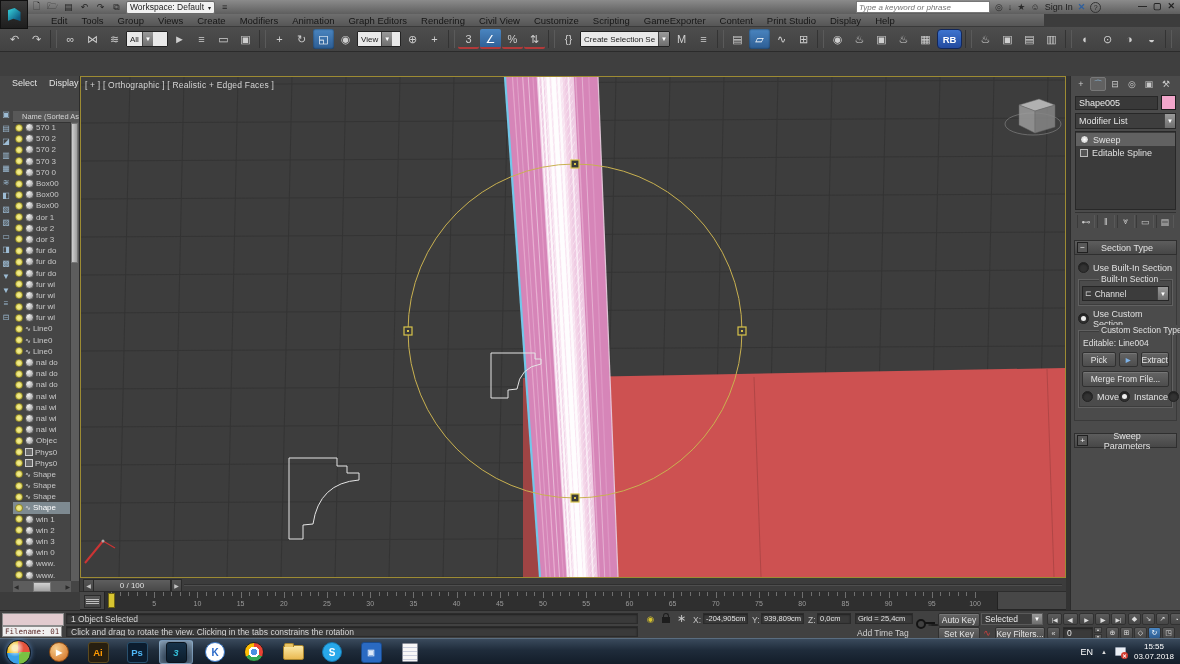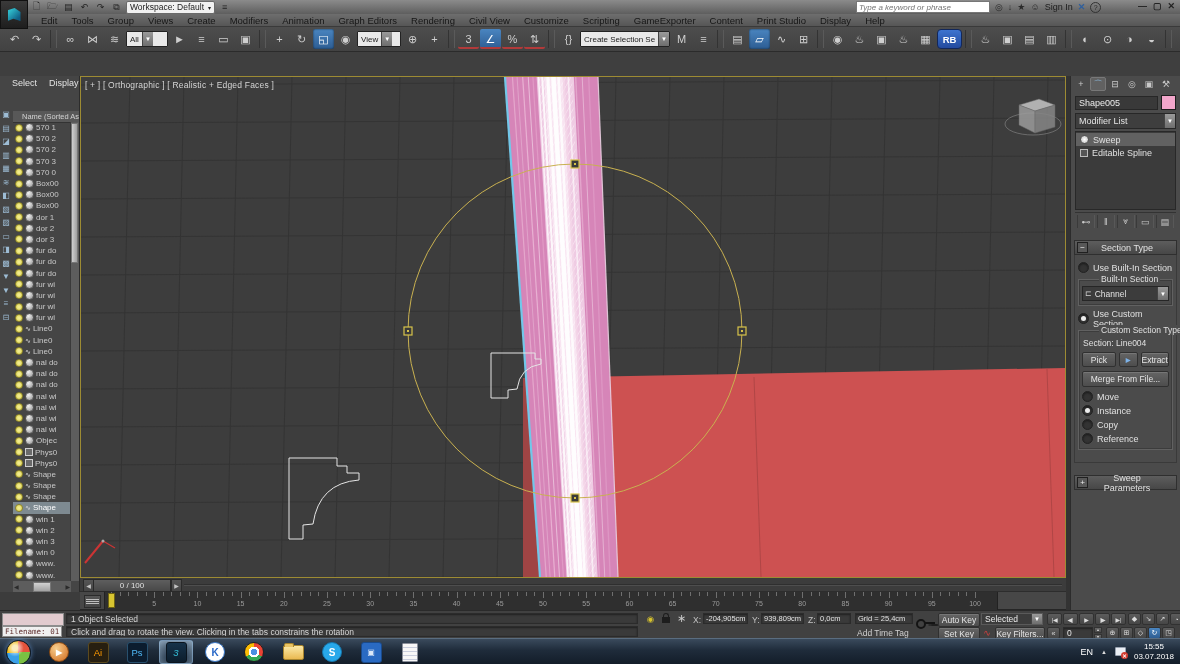"Edit" .menubar { padding-left: 34px -> 44px; width: 1180px -> 1044px }
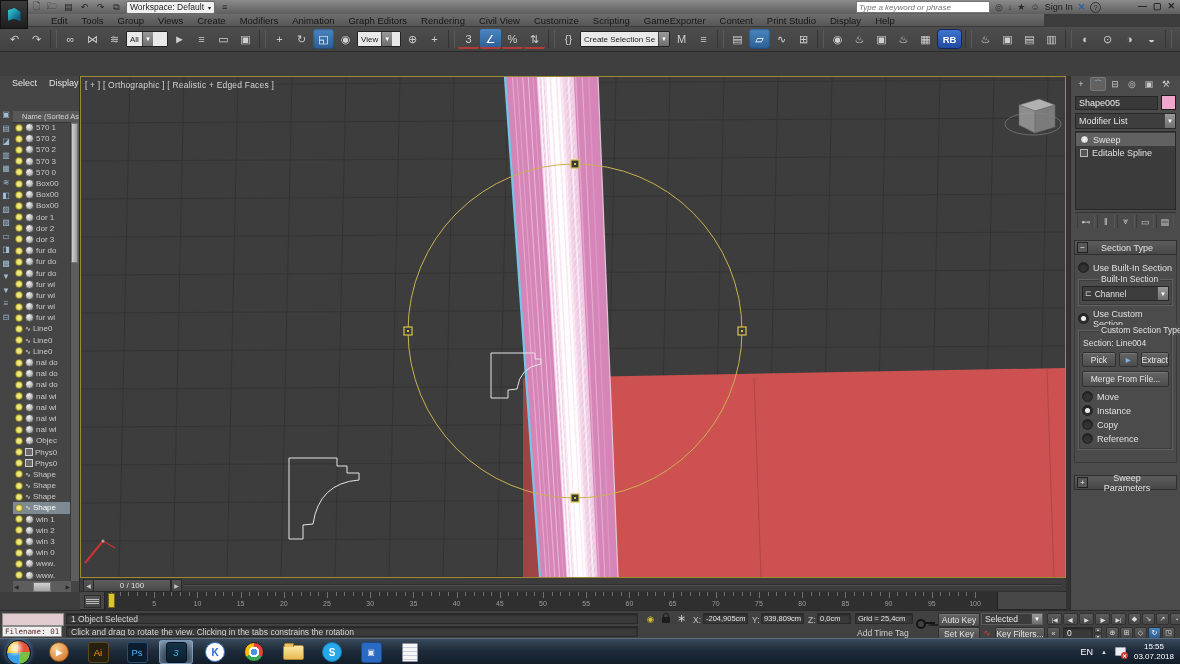"Section: Line004" div.secline { text: Section -> Editable }
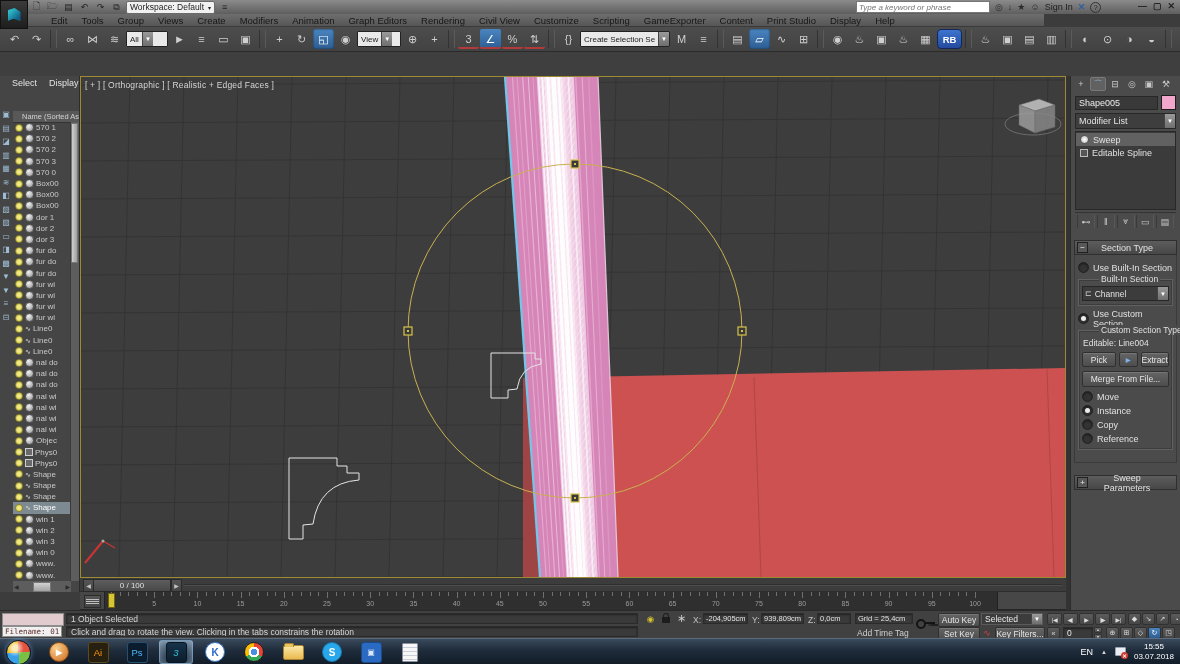"Move" .rgrid { grid-template-columns: 1fr -> 1fr 1fr 1fr 1fr }
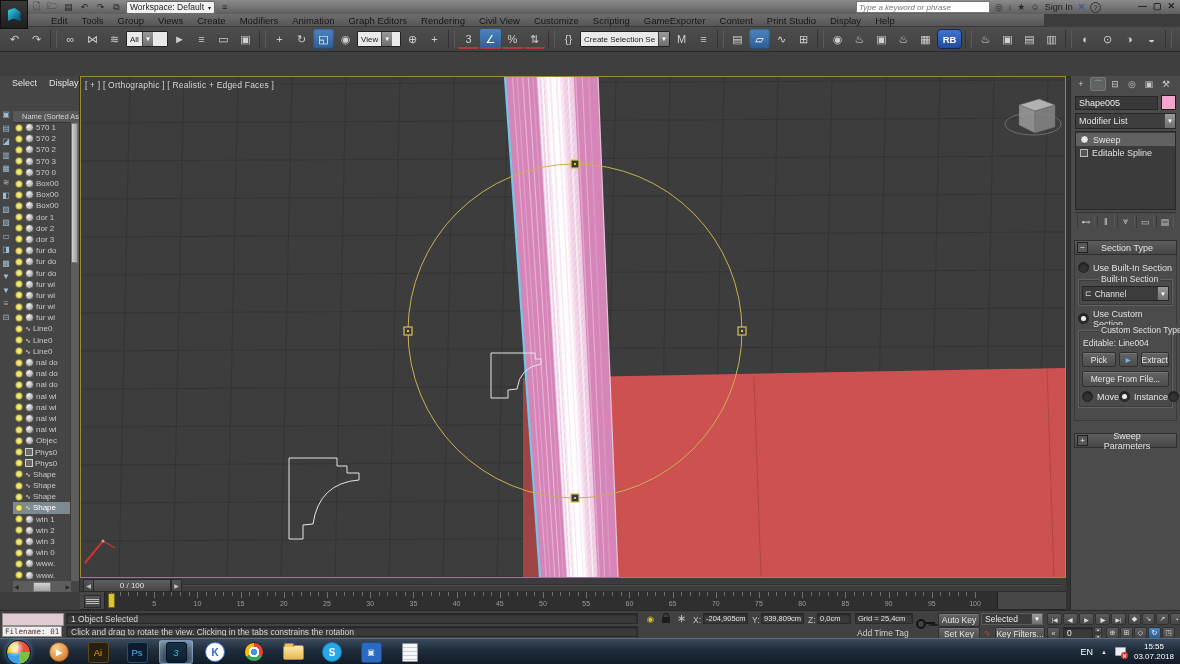"Ai" .ic-sq { font-weight: normal -> bold }
